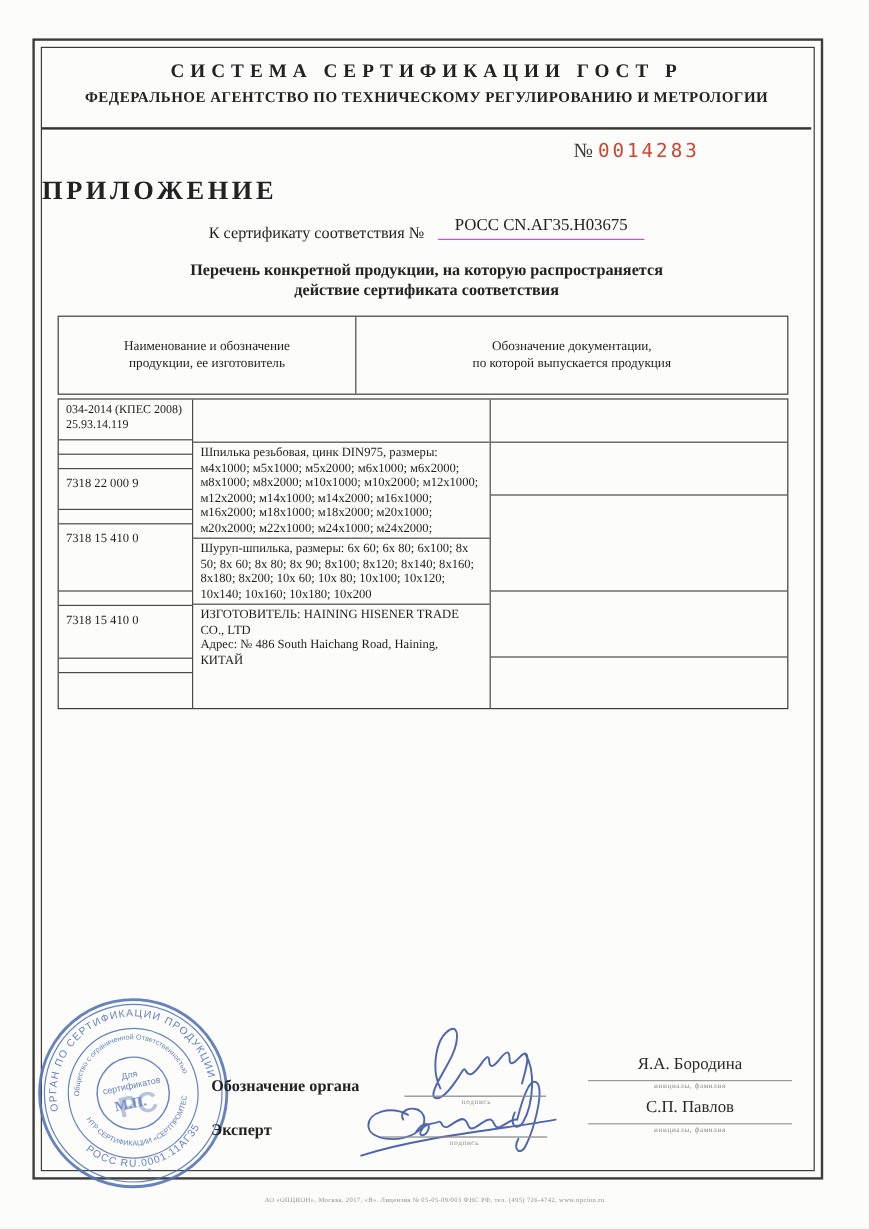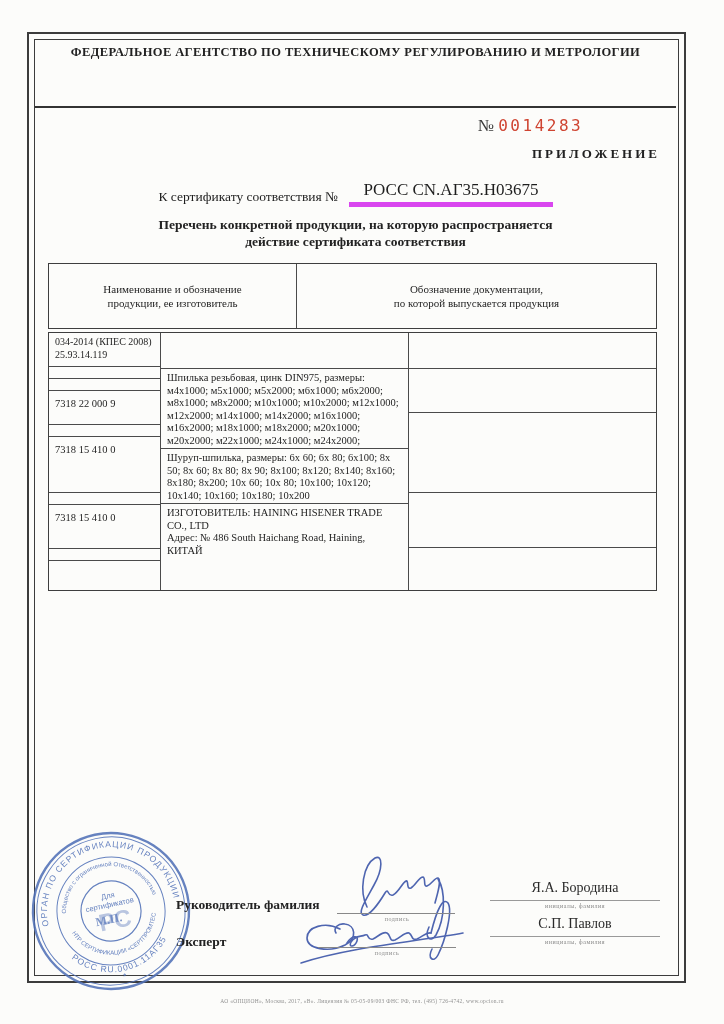"СИСТЕМА СЕРТИФИКАЦИИ ГОСТ Р" div.hdr-title { html: none -> <div>СИСТЕМА СЕРТИФИКАЦИИ ГОСТ Р</div> }
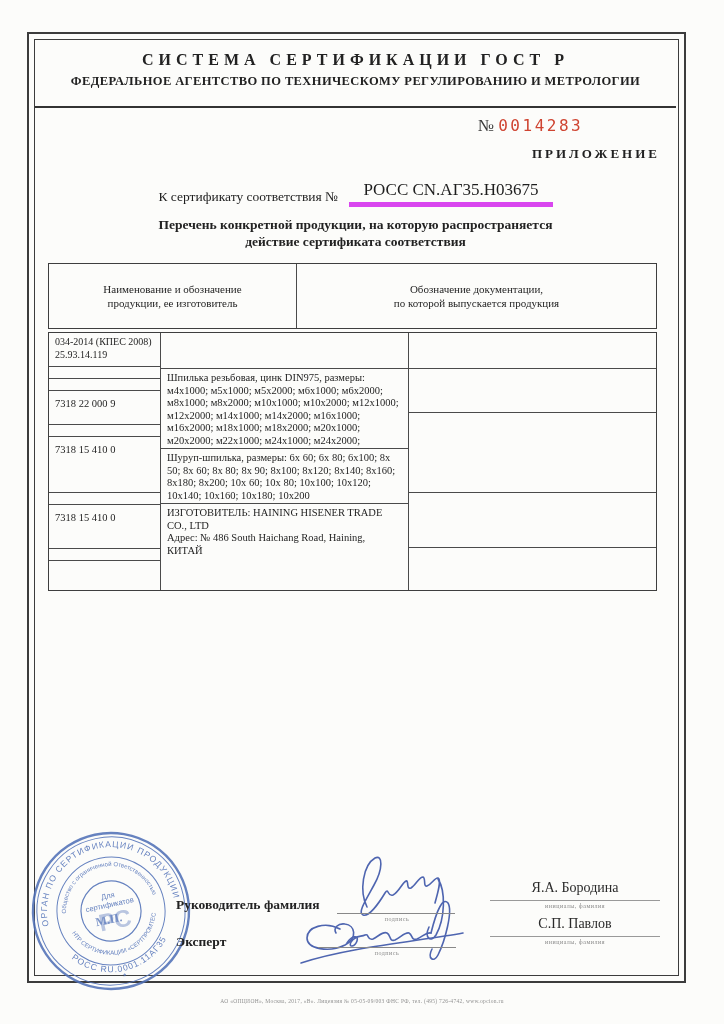"ПРИЛОЖЕНИЕ" .doc-title { font-size: 13px -> 22px; left: 19px -> 35px; text-align: right -> left }
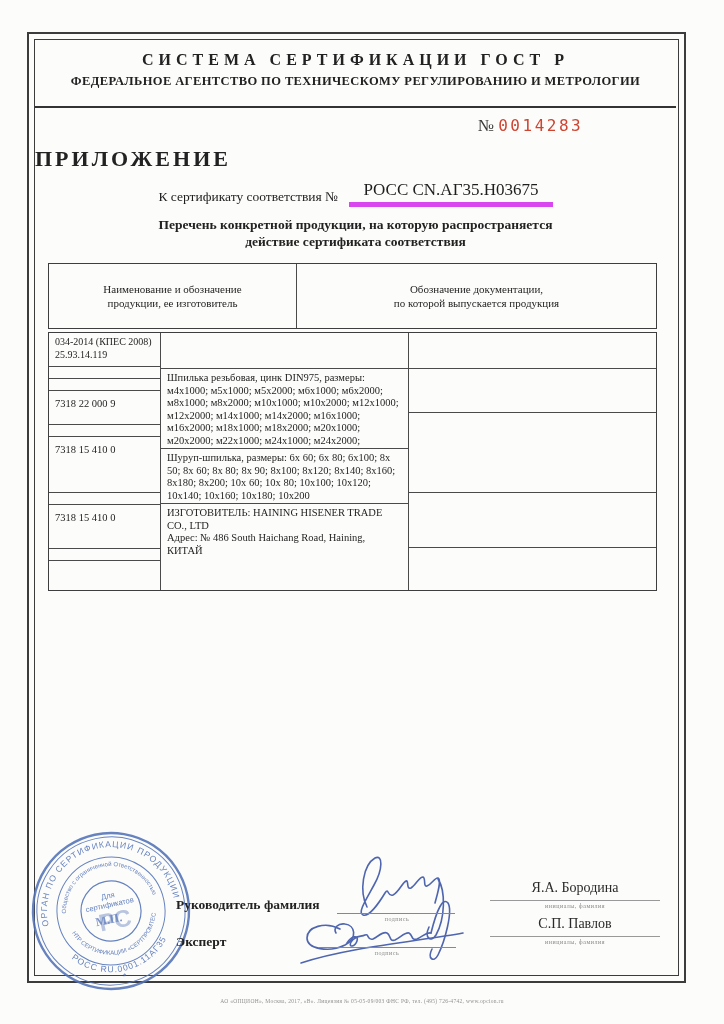"РОСС CN.АГ35.Н03675" .cert-line .num { border-bottom: 5px solid #d946ef -> 1px solid #d946ef; font-size: 17px -> 14px }
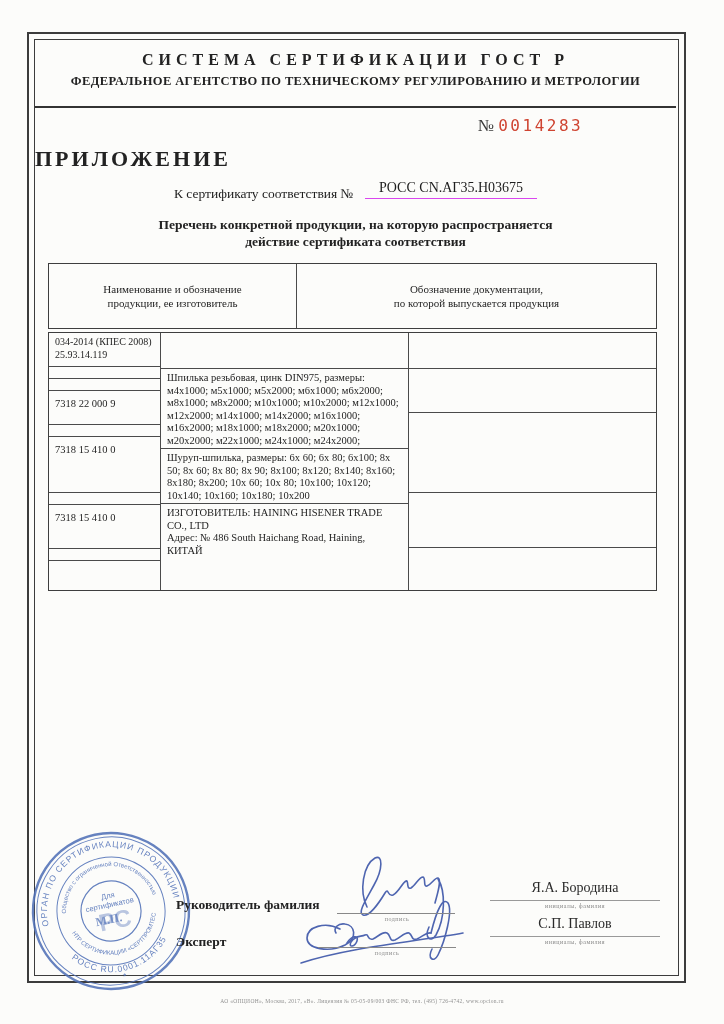"Руководитель фамилия" div.sig-title { text: Руководитель фамилия -> Обозначение органа }
